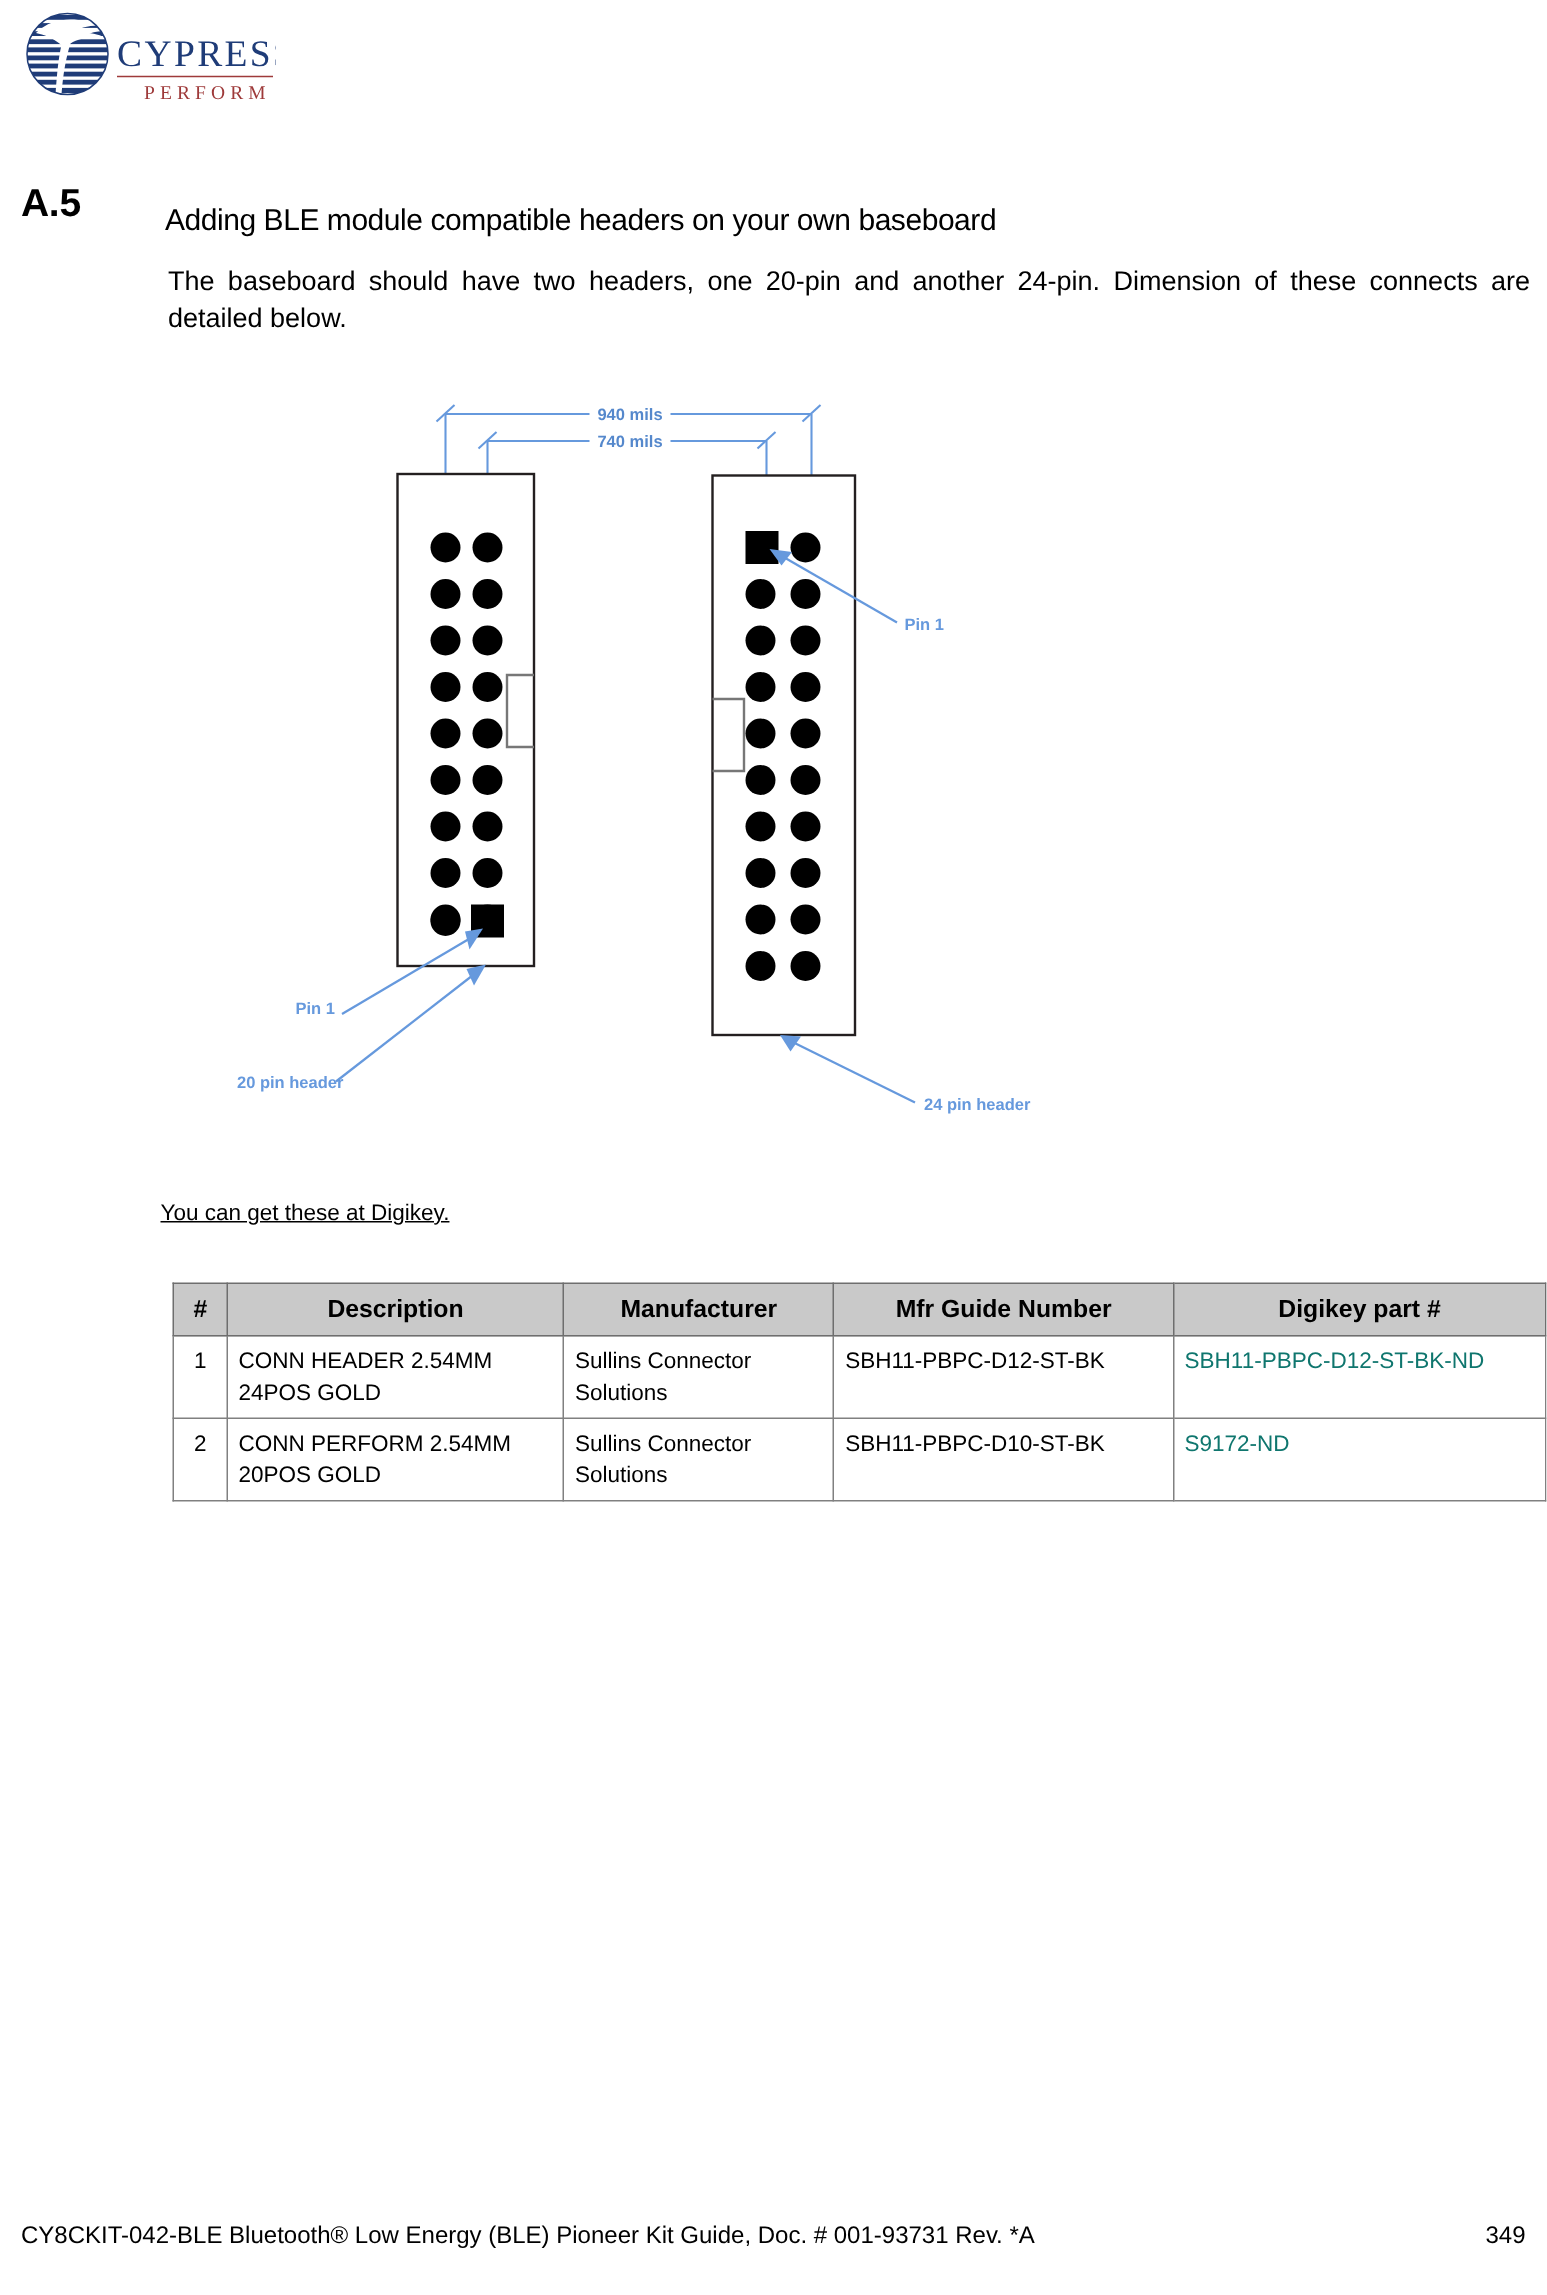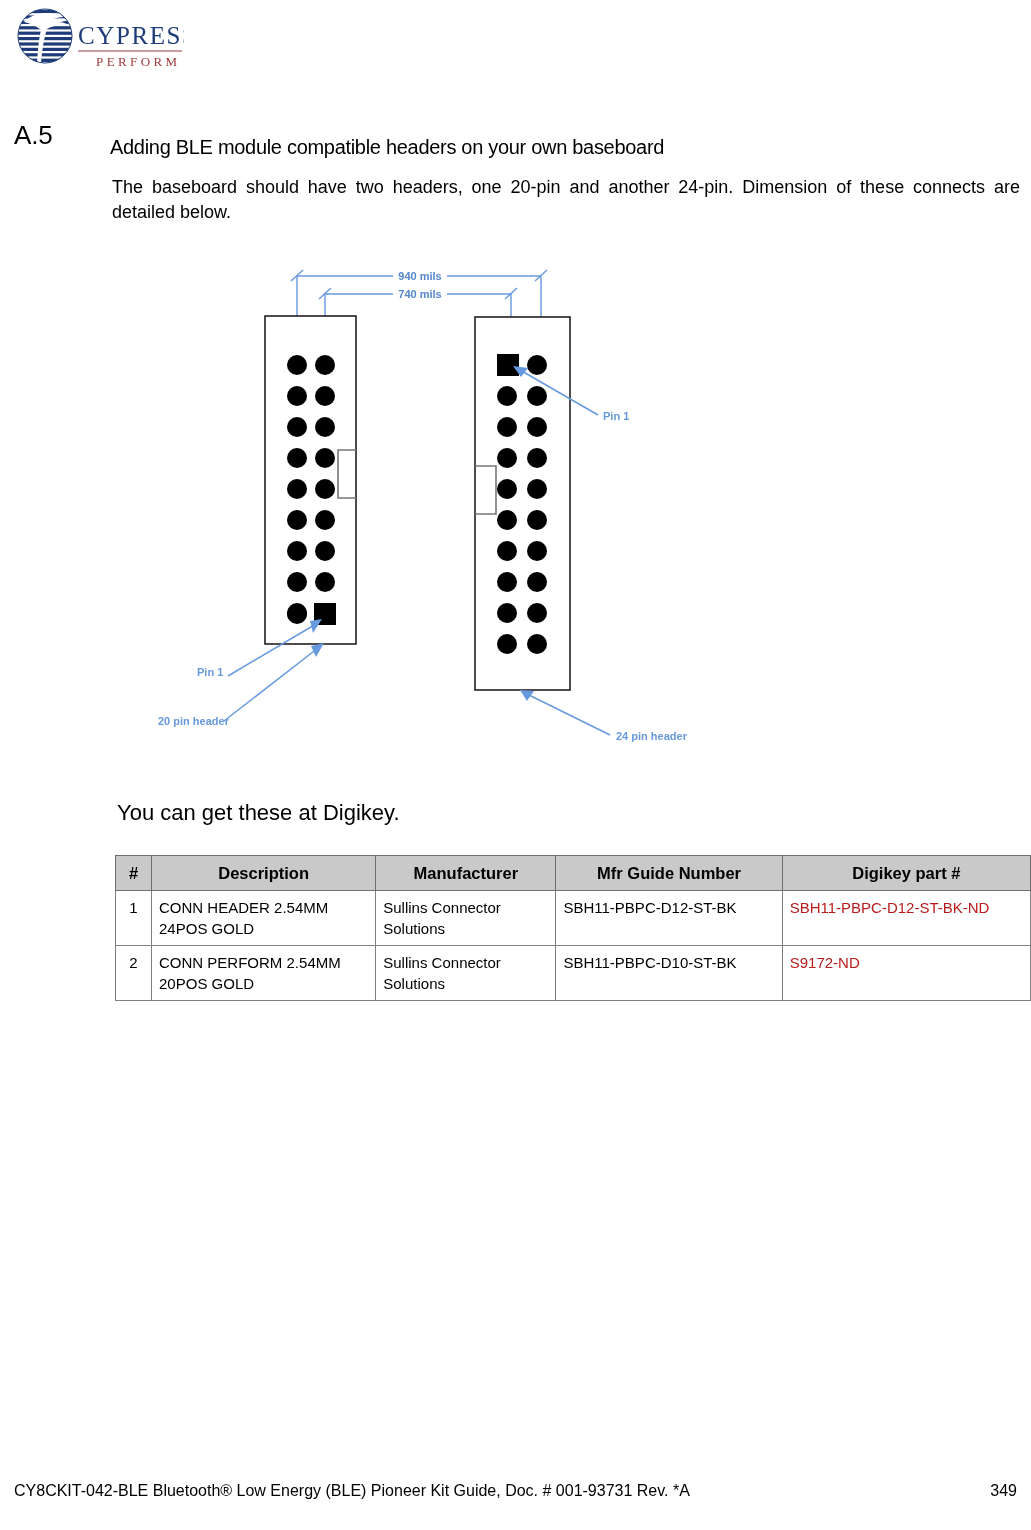"A.5" .sec-num { font-weight: normal -> bold }
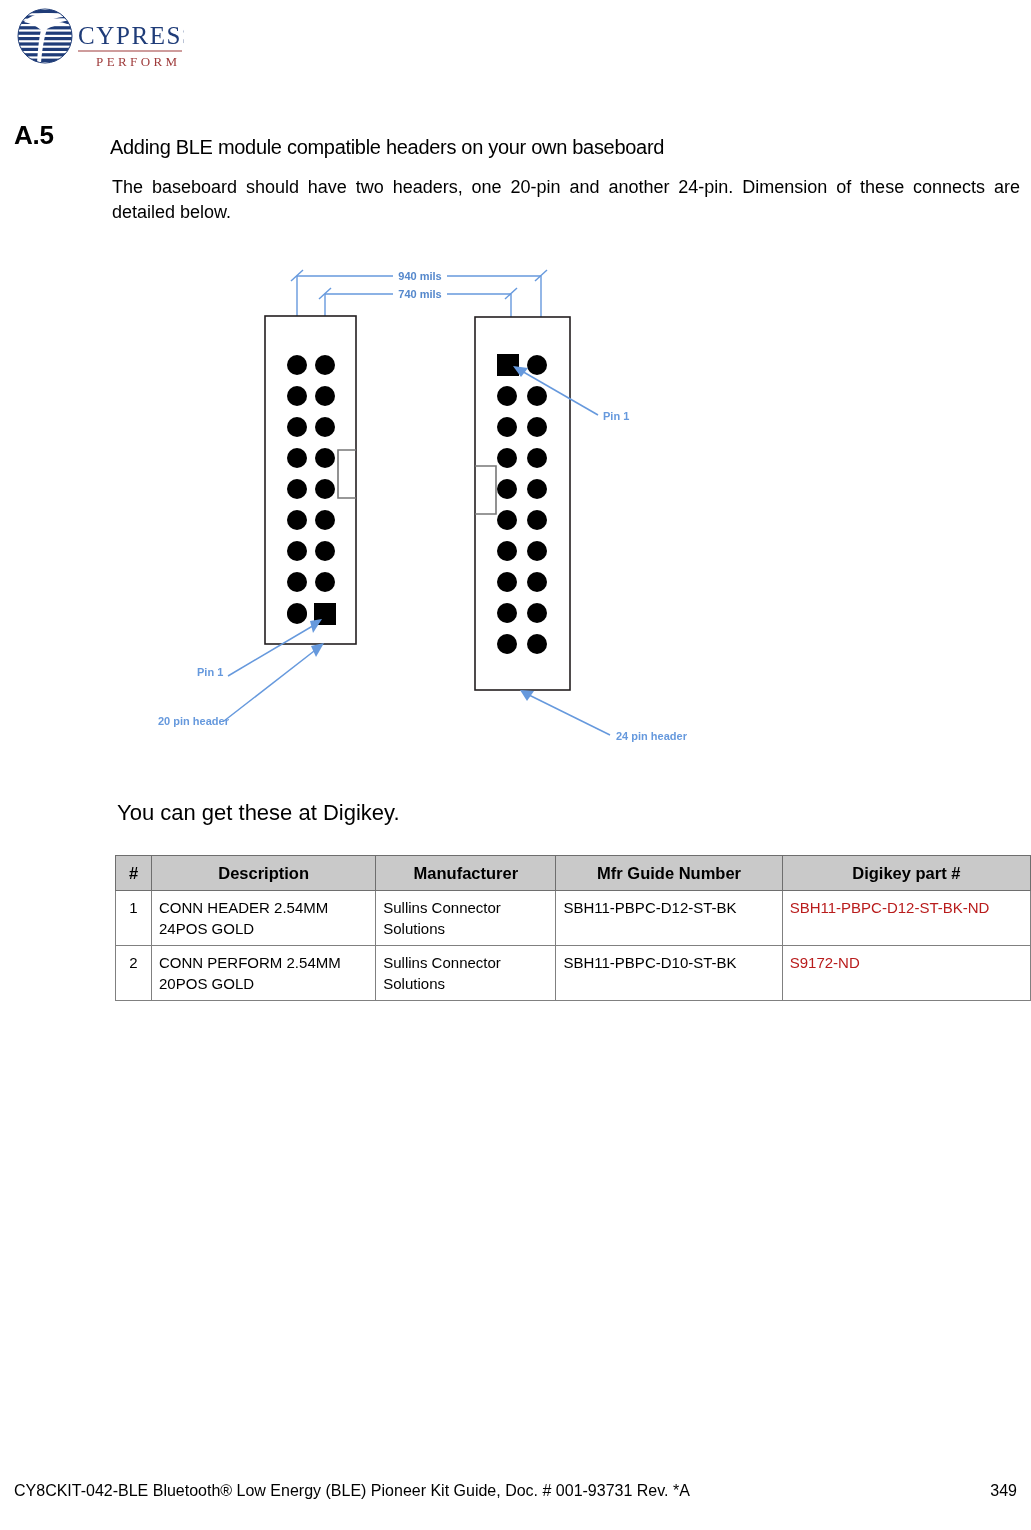"You can get these at" .digikey-line { font-size: 22px -> 15px; left: 117px -> 107px; text-decoration: none -> underline }
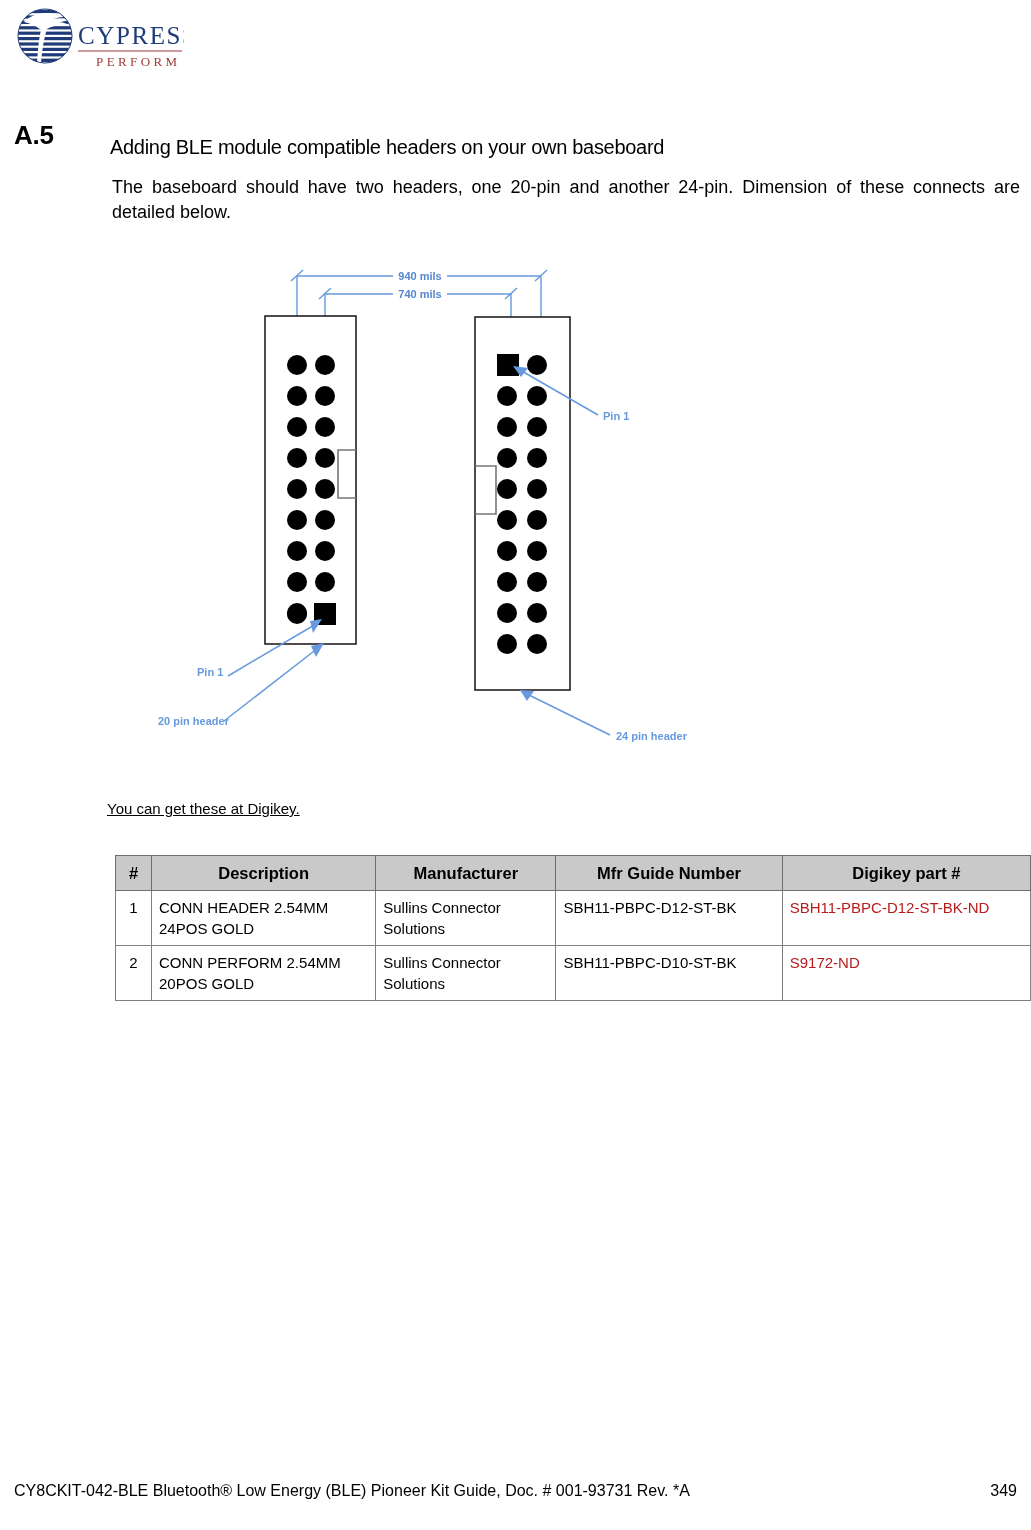"SBH11-PBPC-D12-ST-BK-ND" .parts-table td.c-link { color: #b91c1c -> #0f766e }
